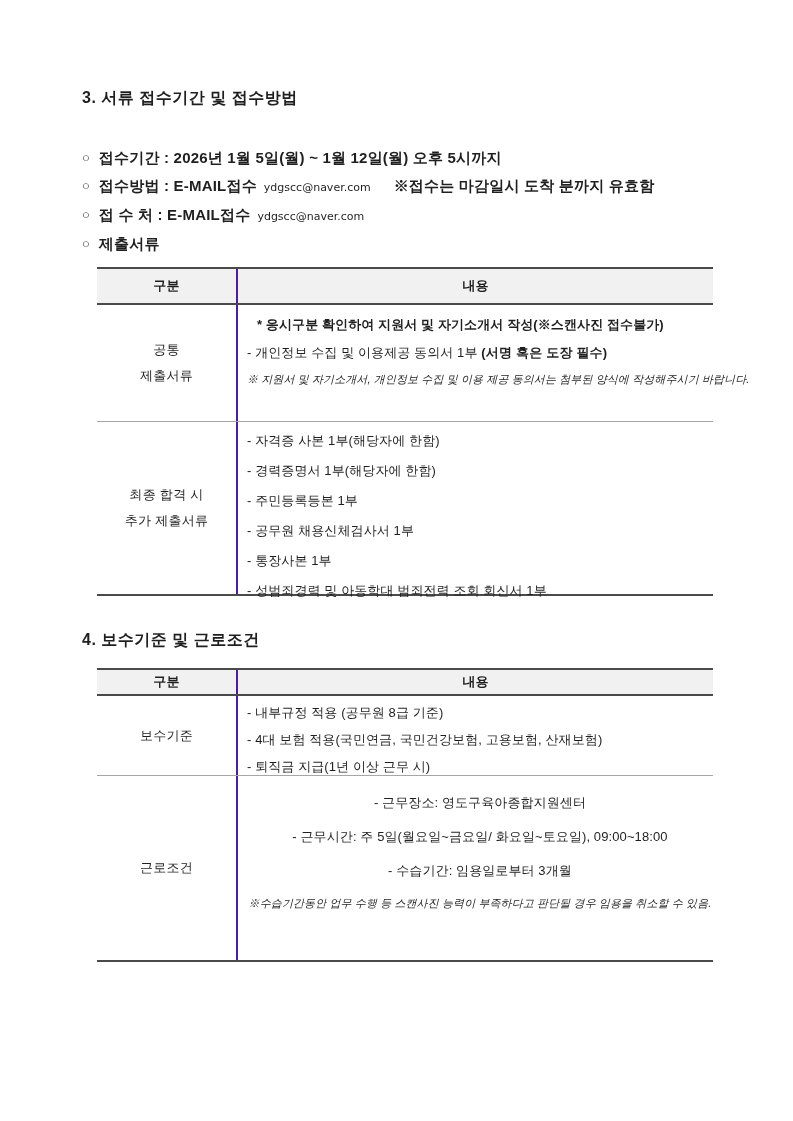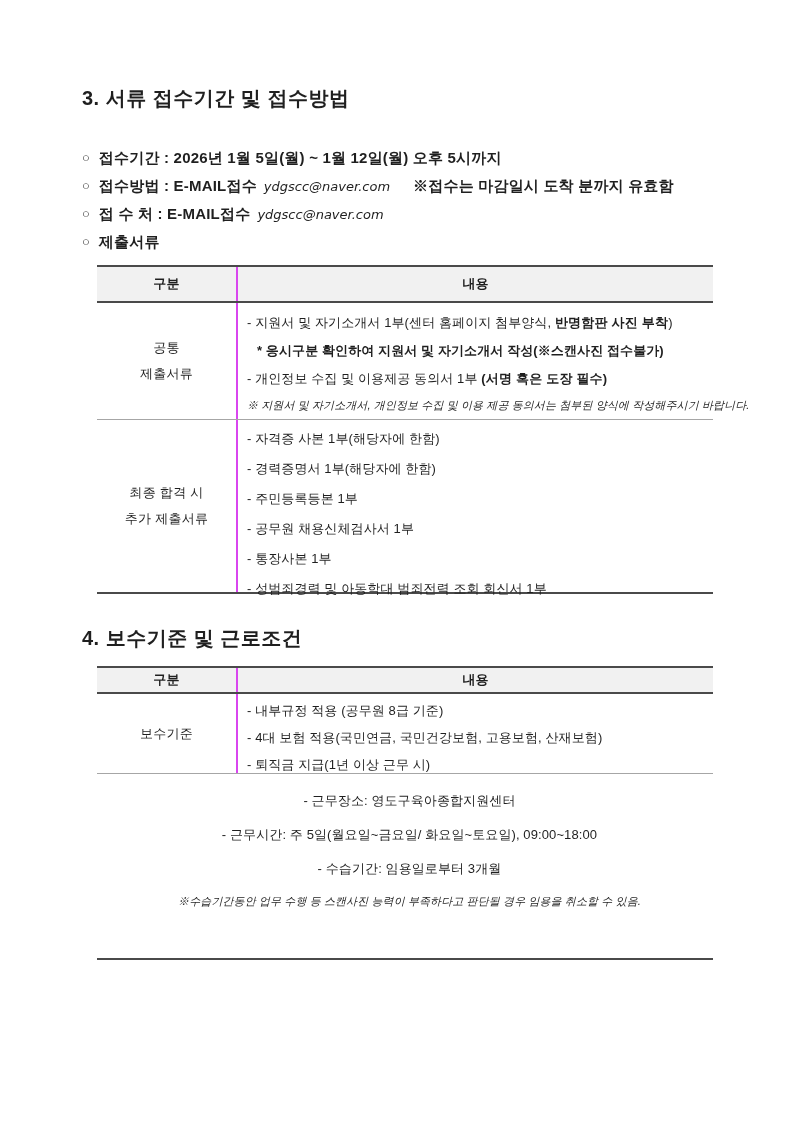"3. 서류 접수기간 및 접수방법" .sec-heading { font-size: 20px -> 16px }
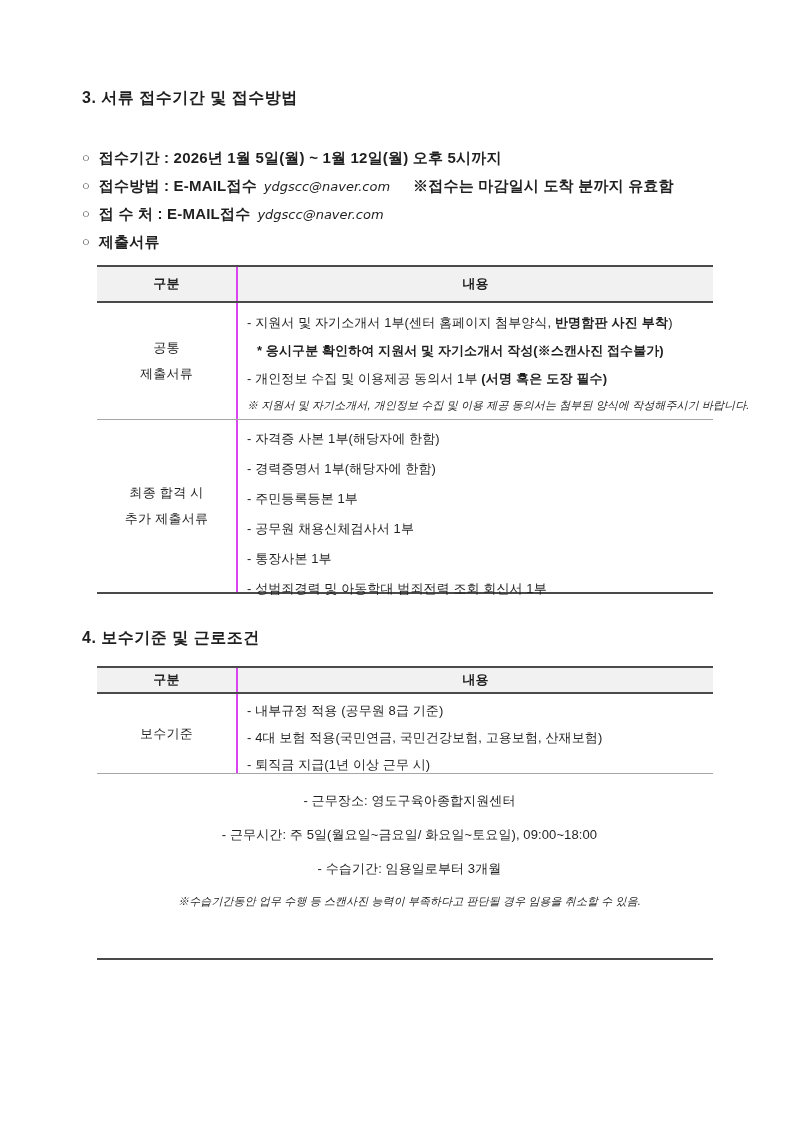"ydgscc@naver.com" .email { font-size: 13px -> 11px; font-style: italic -> none }
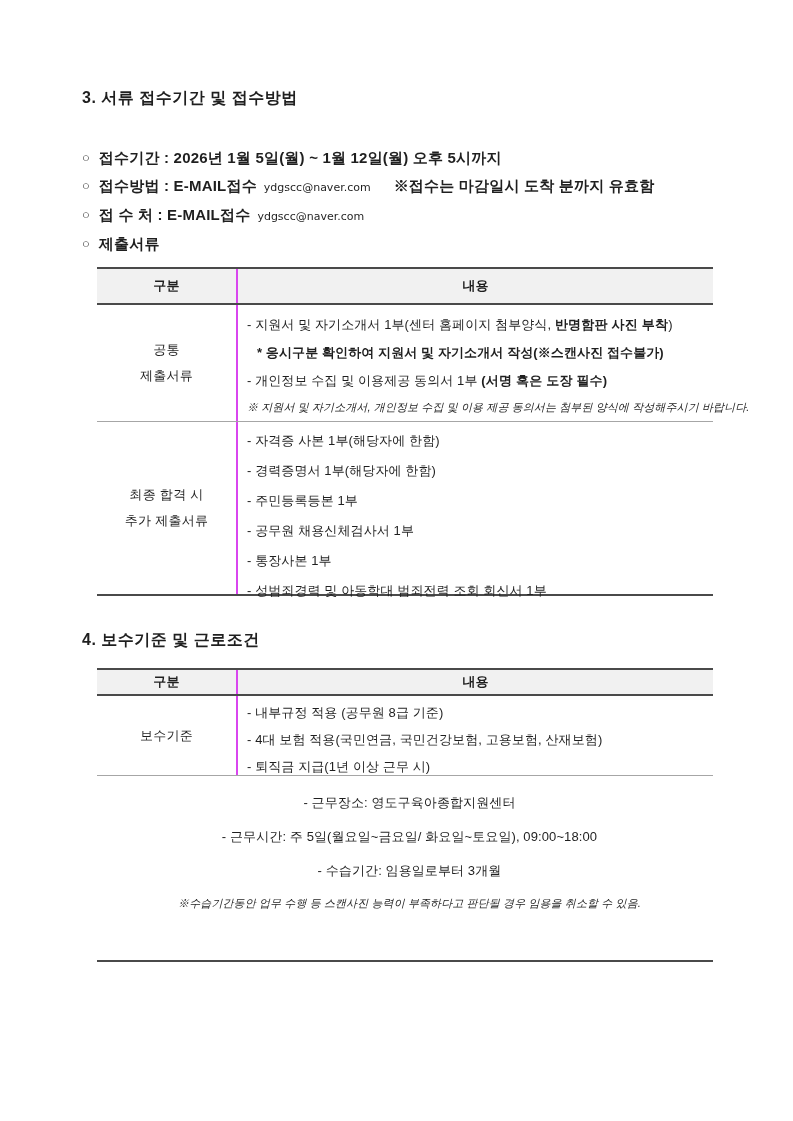"구분" .tlabel { border-right: 2px solid #d946ef -> 2px solid #4c1d95 }
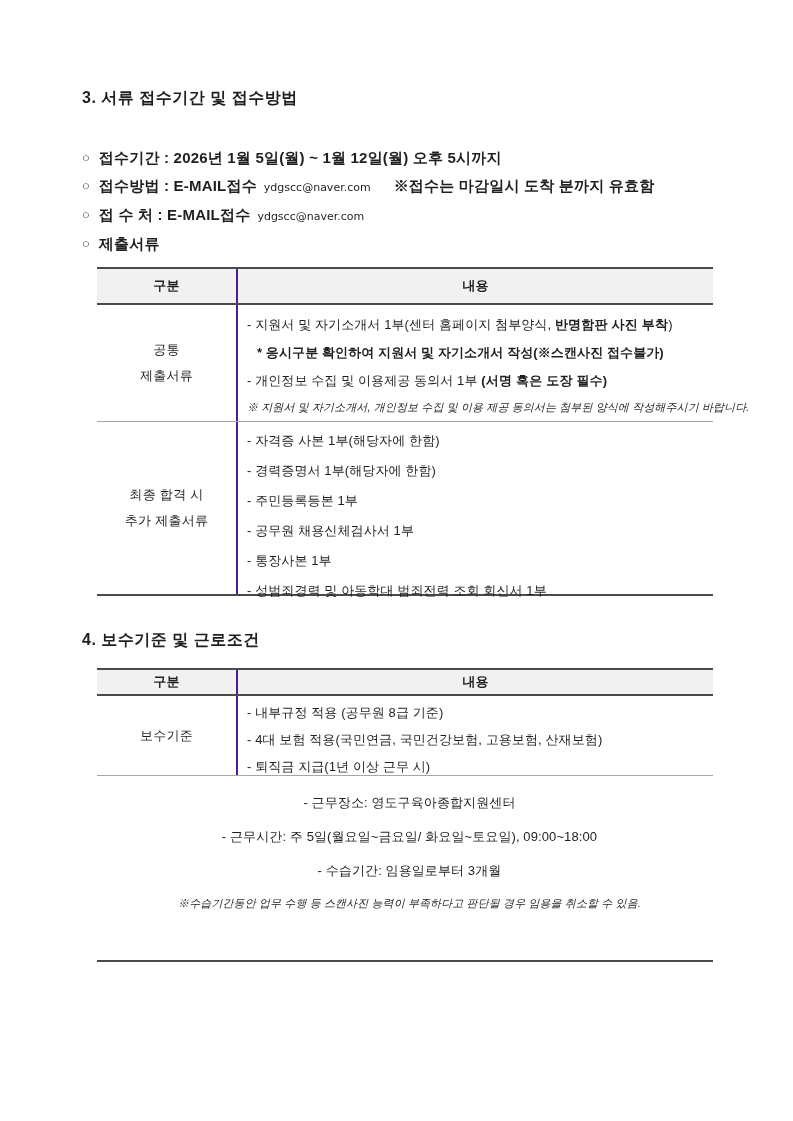"- 지원서 및 자기소개서 1부(센터" div.cline { html: <div><span>- 지원서 및 자기소개서 1부(센터 홈페이지 첨부양식, </span><span>반명함판 사진 부착</span><span>)</span></div> -> none }
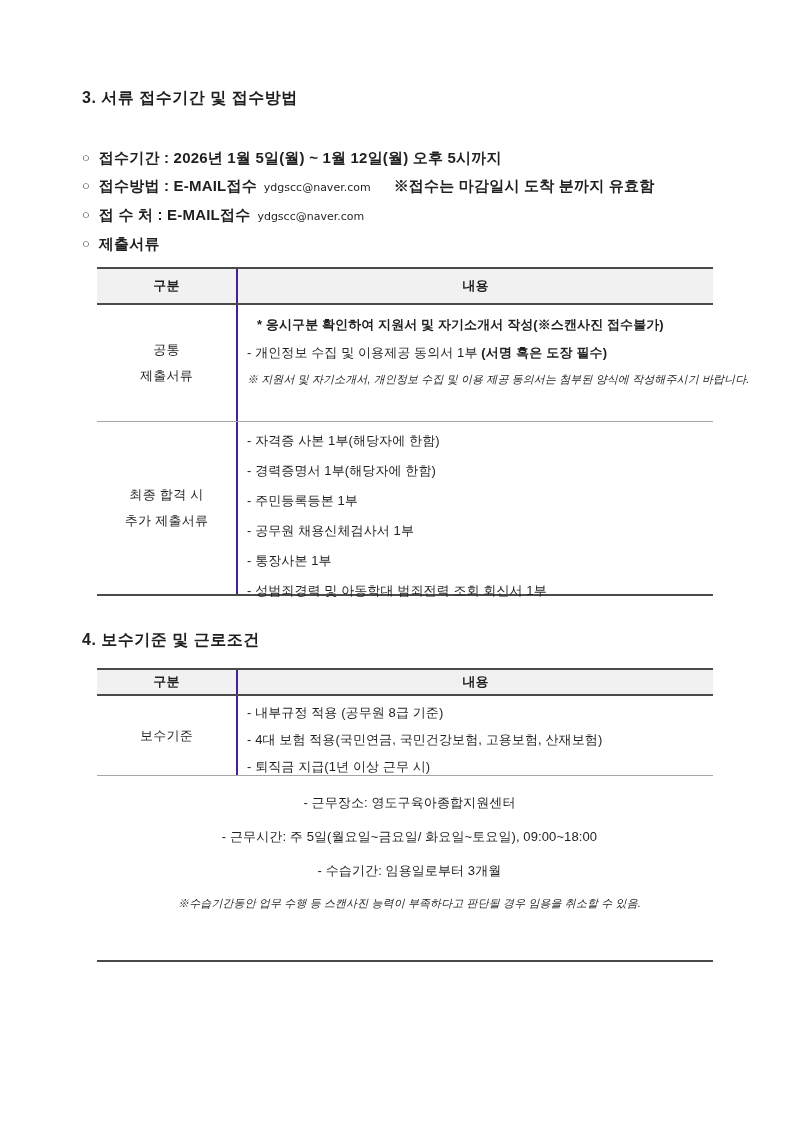"근로조건" div.tlabel { html: none -> <div>근로조건</div> }
